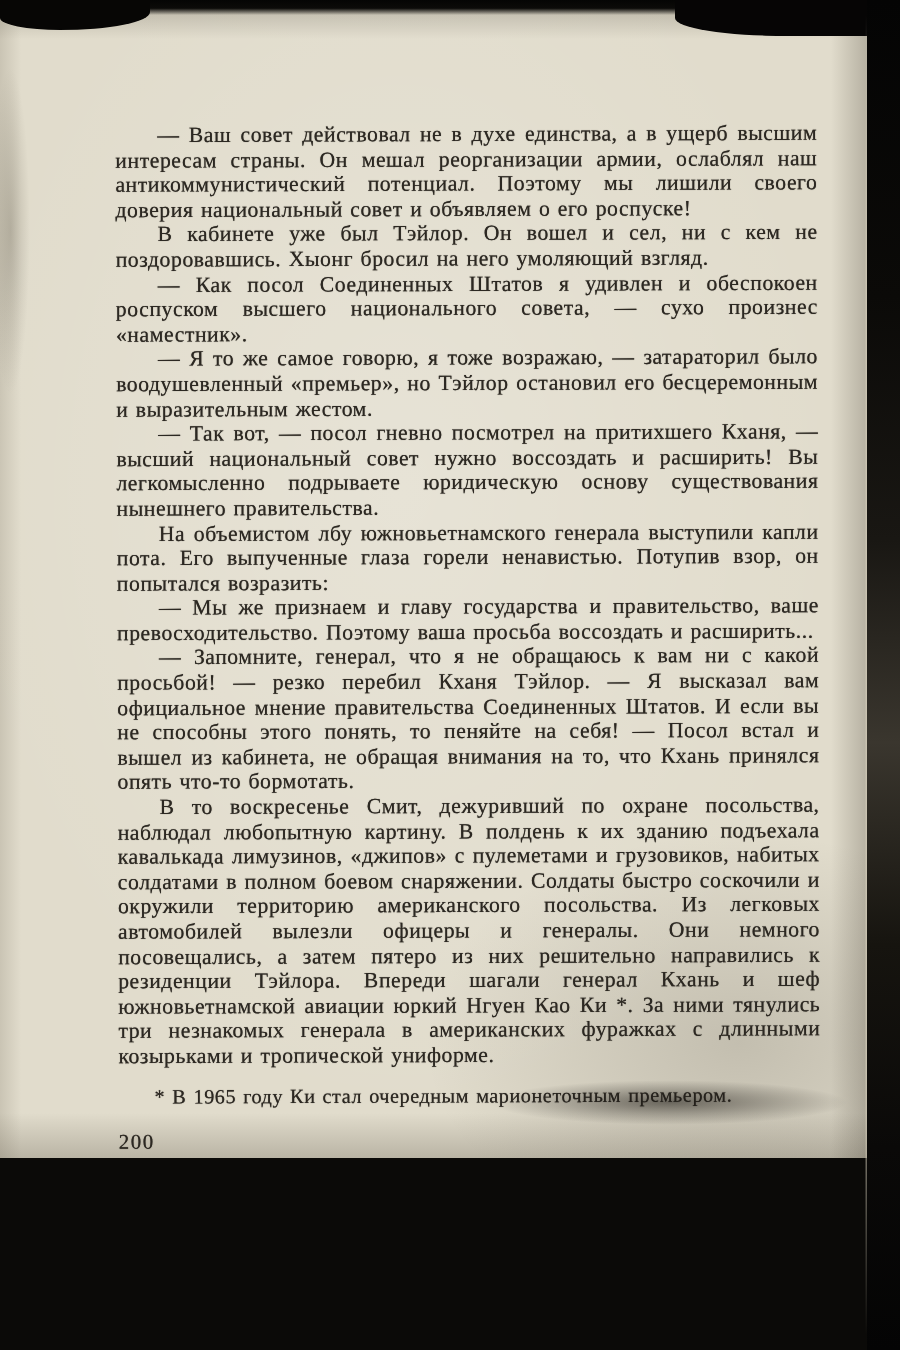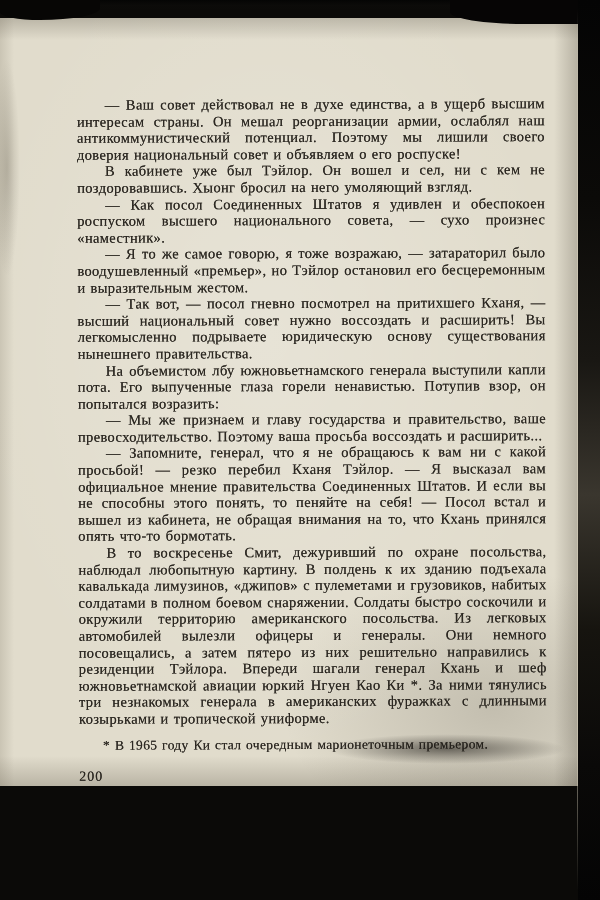"— Ваш совет действовал не" .page { top: 18px -> 4px }
